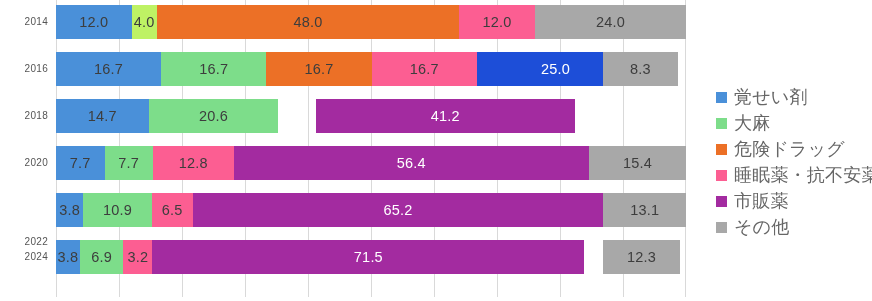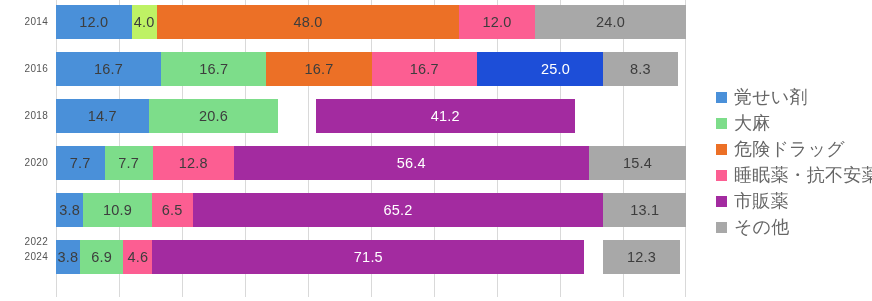"4.6" span.seg-label { text: 4.6 -> 3.2 }
